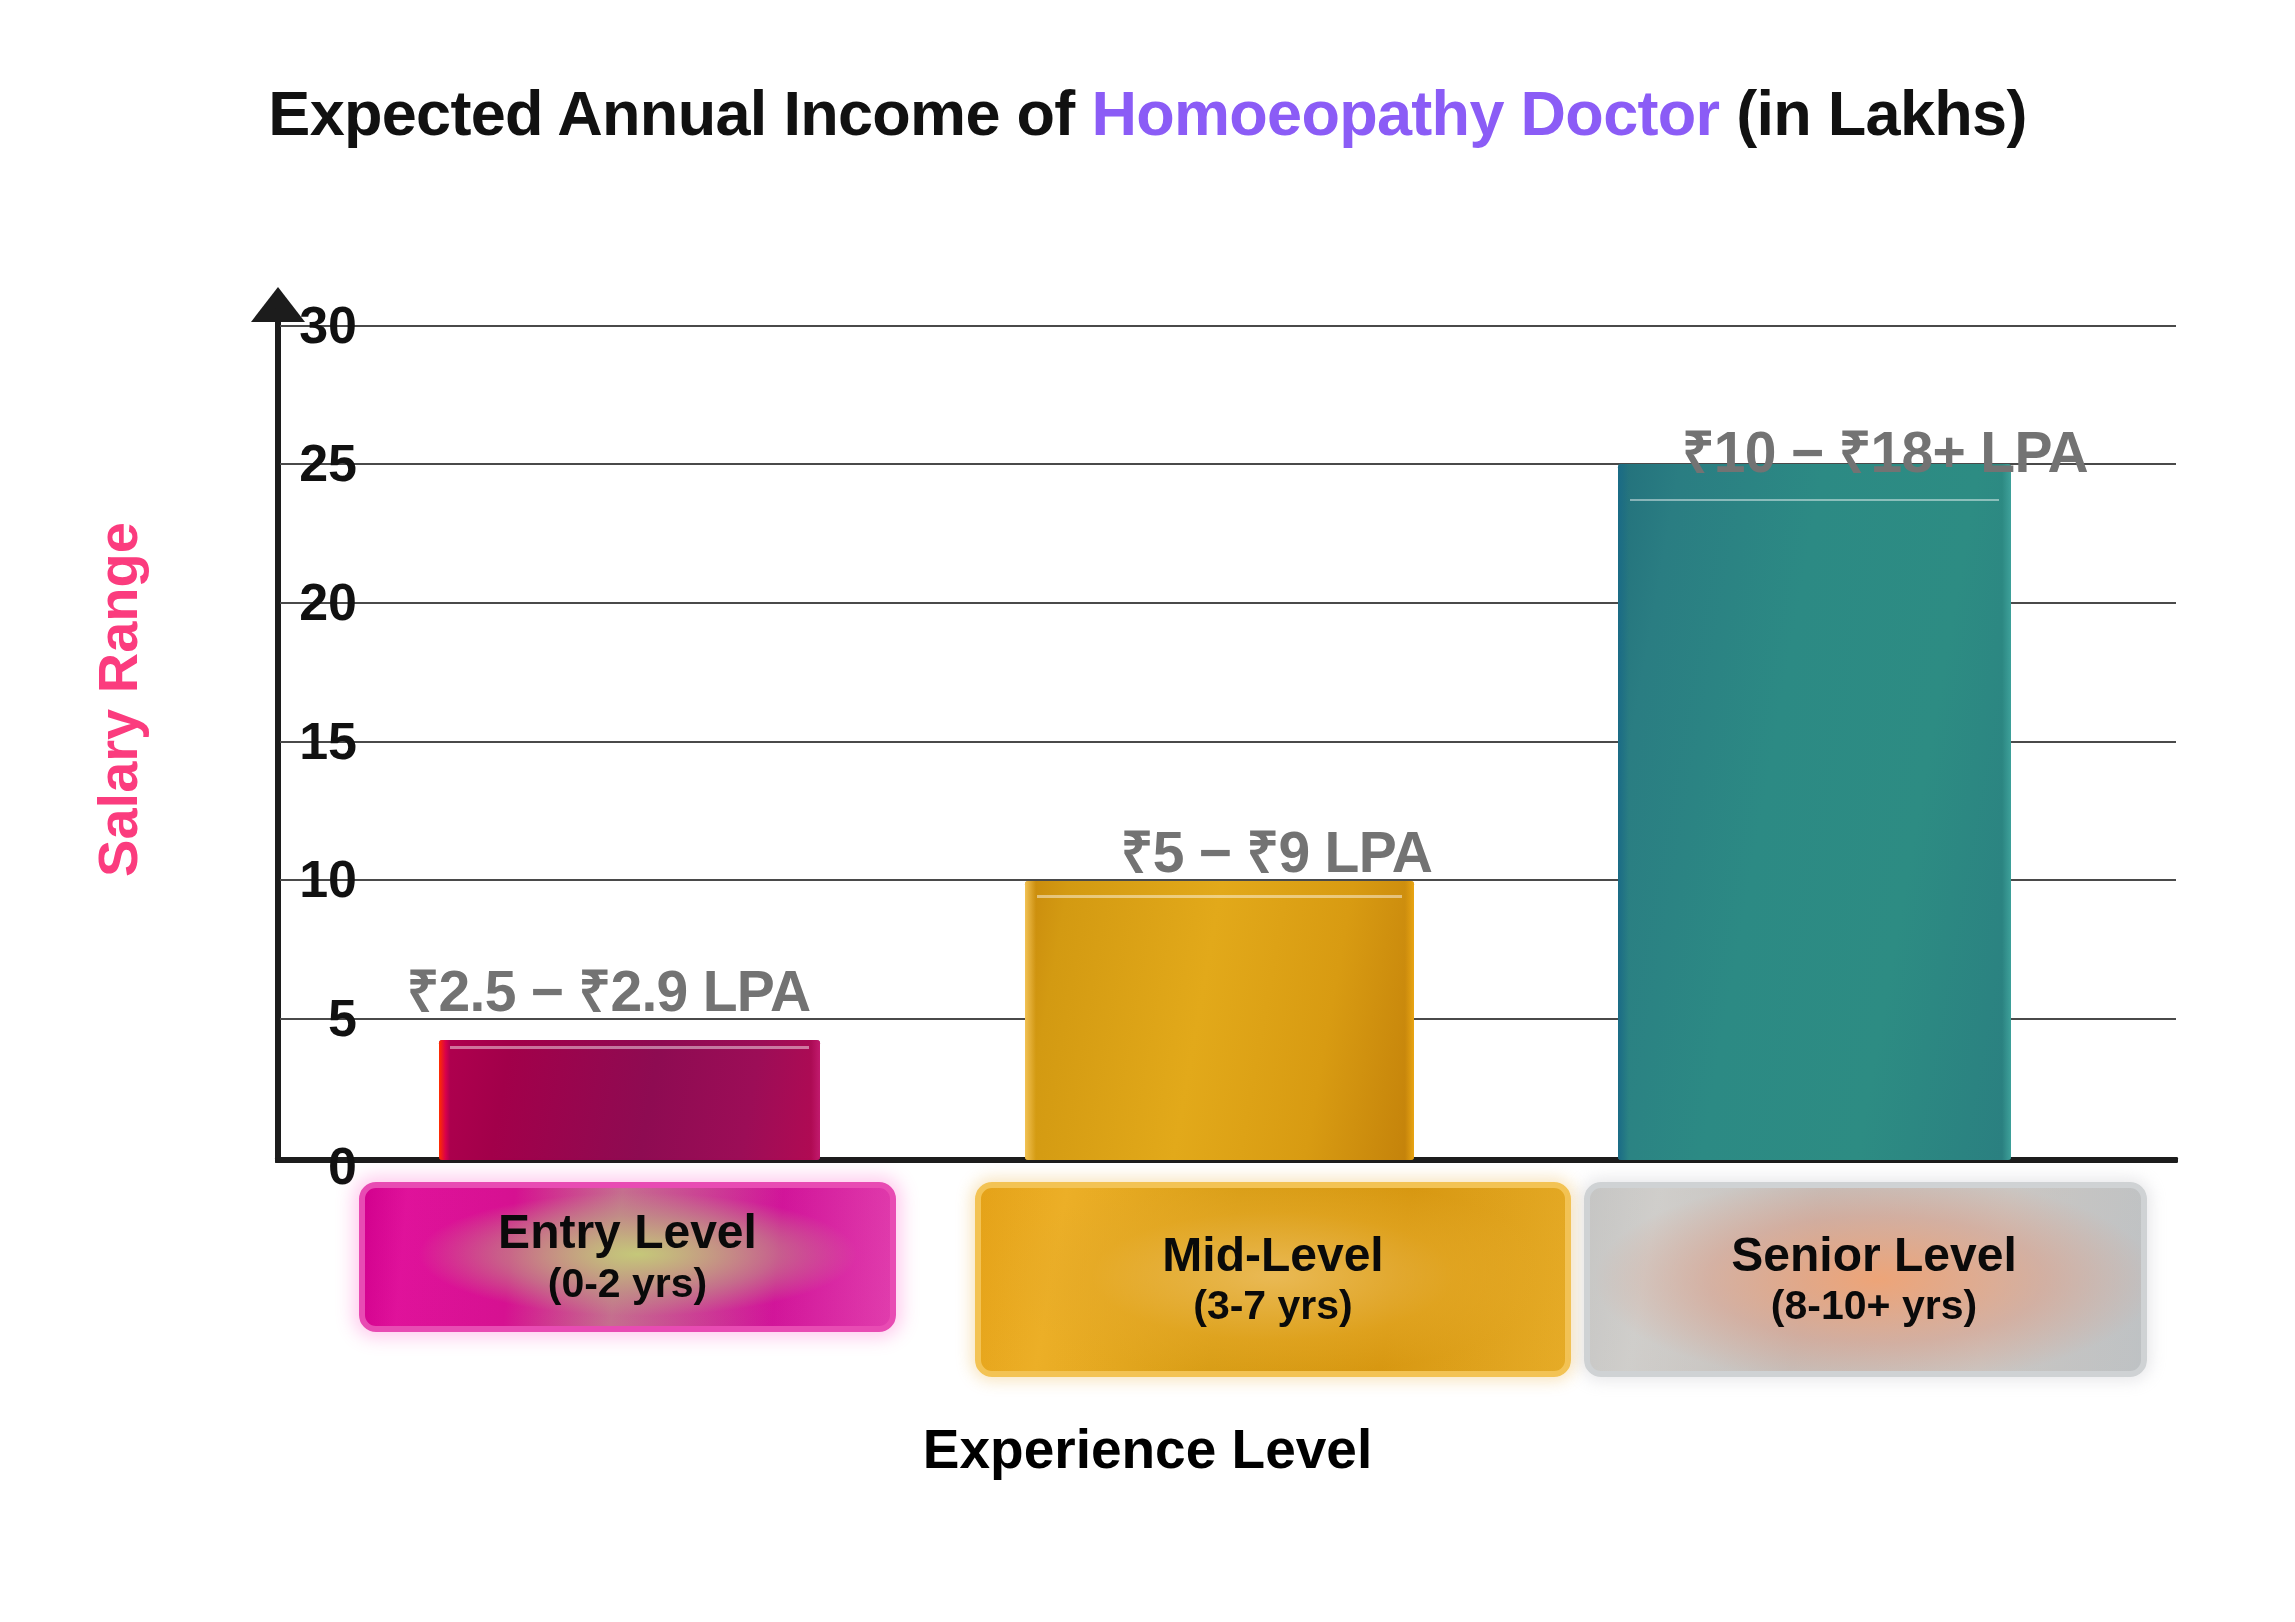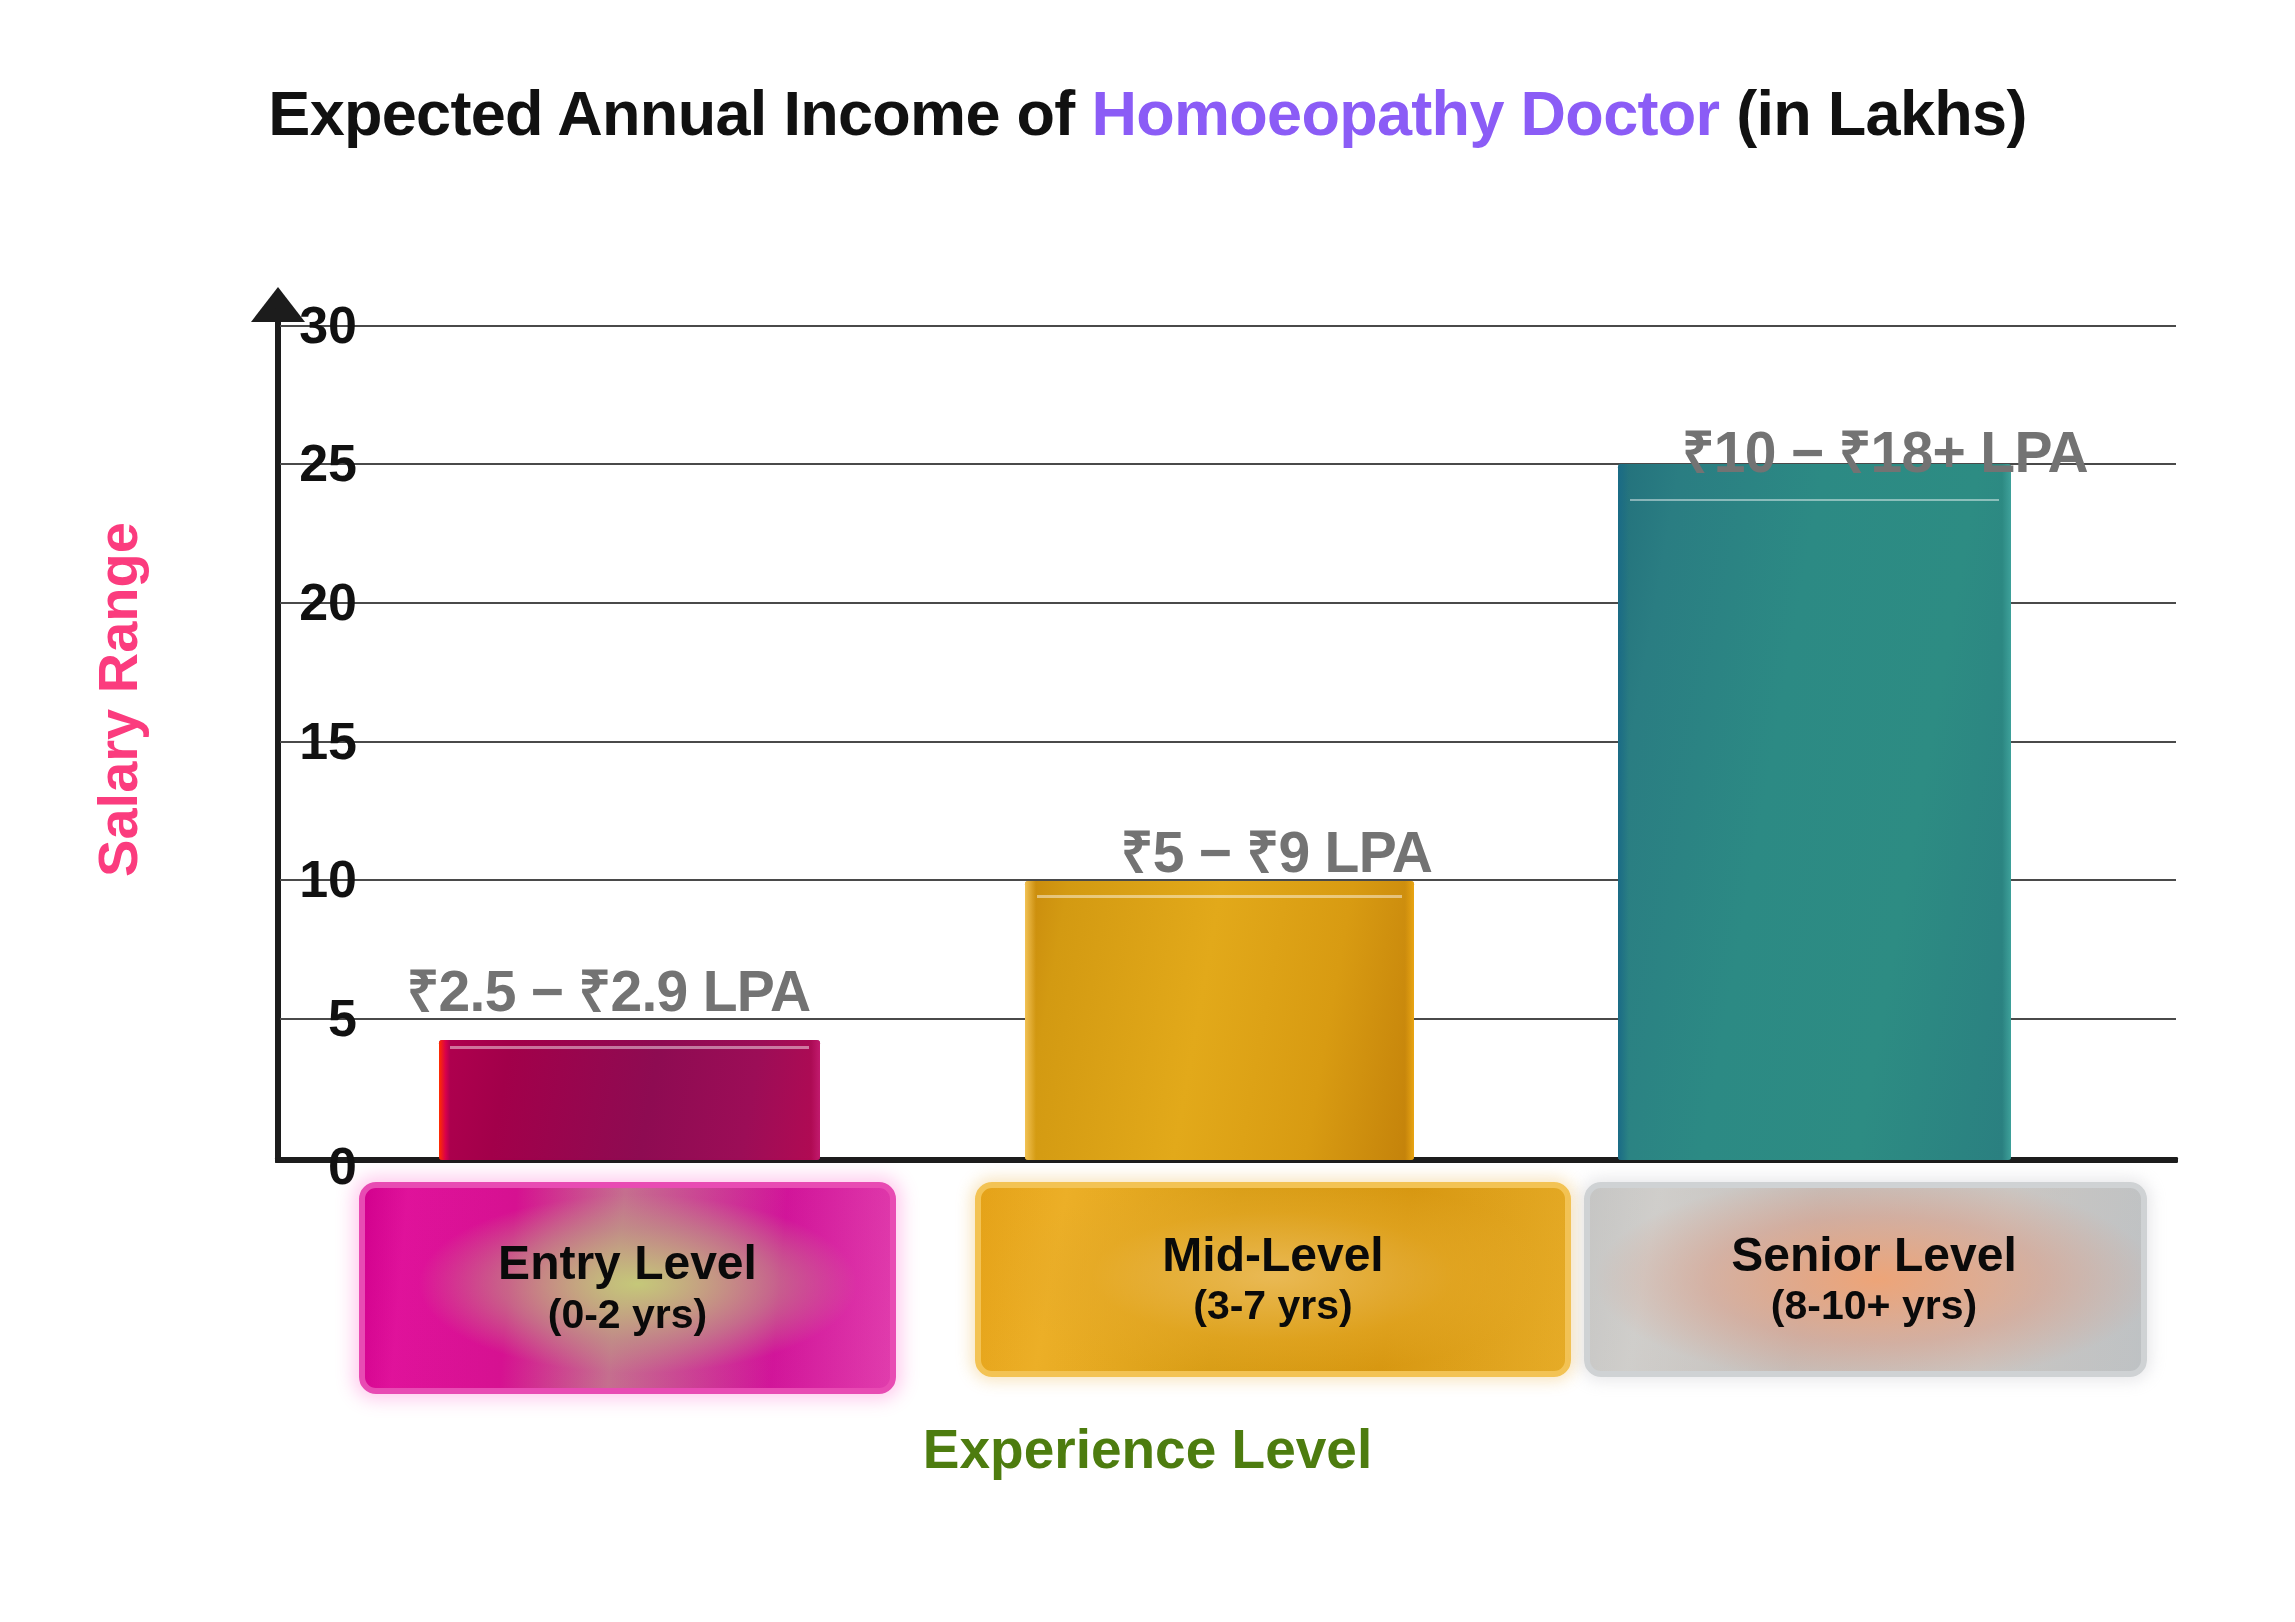"Entry Level" div.cat-plaque { height: 212px -> 150px }
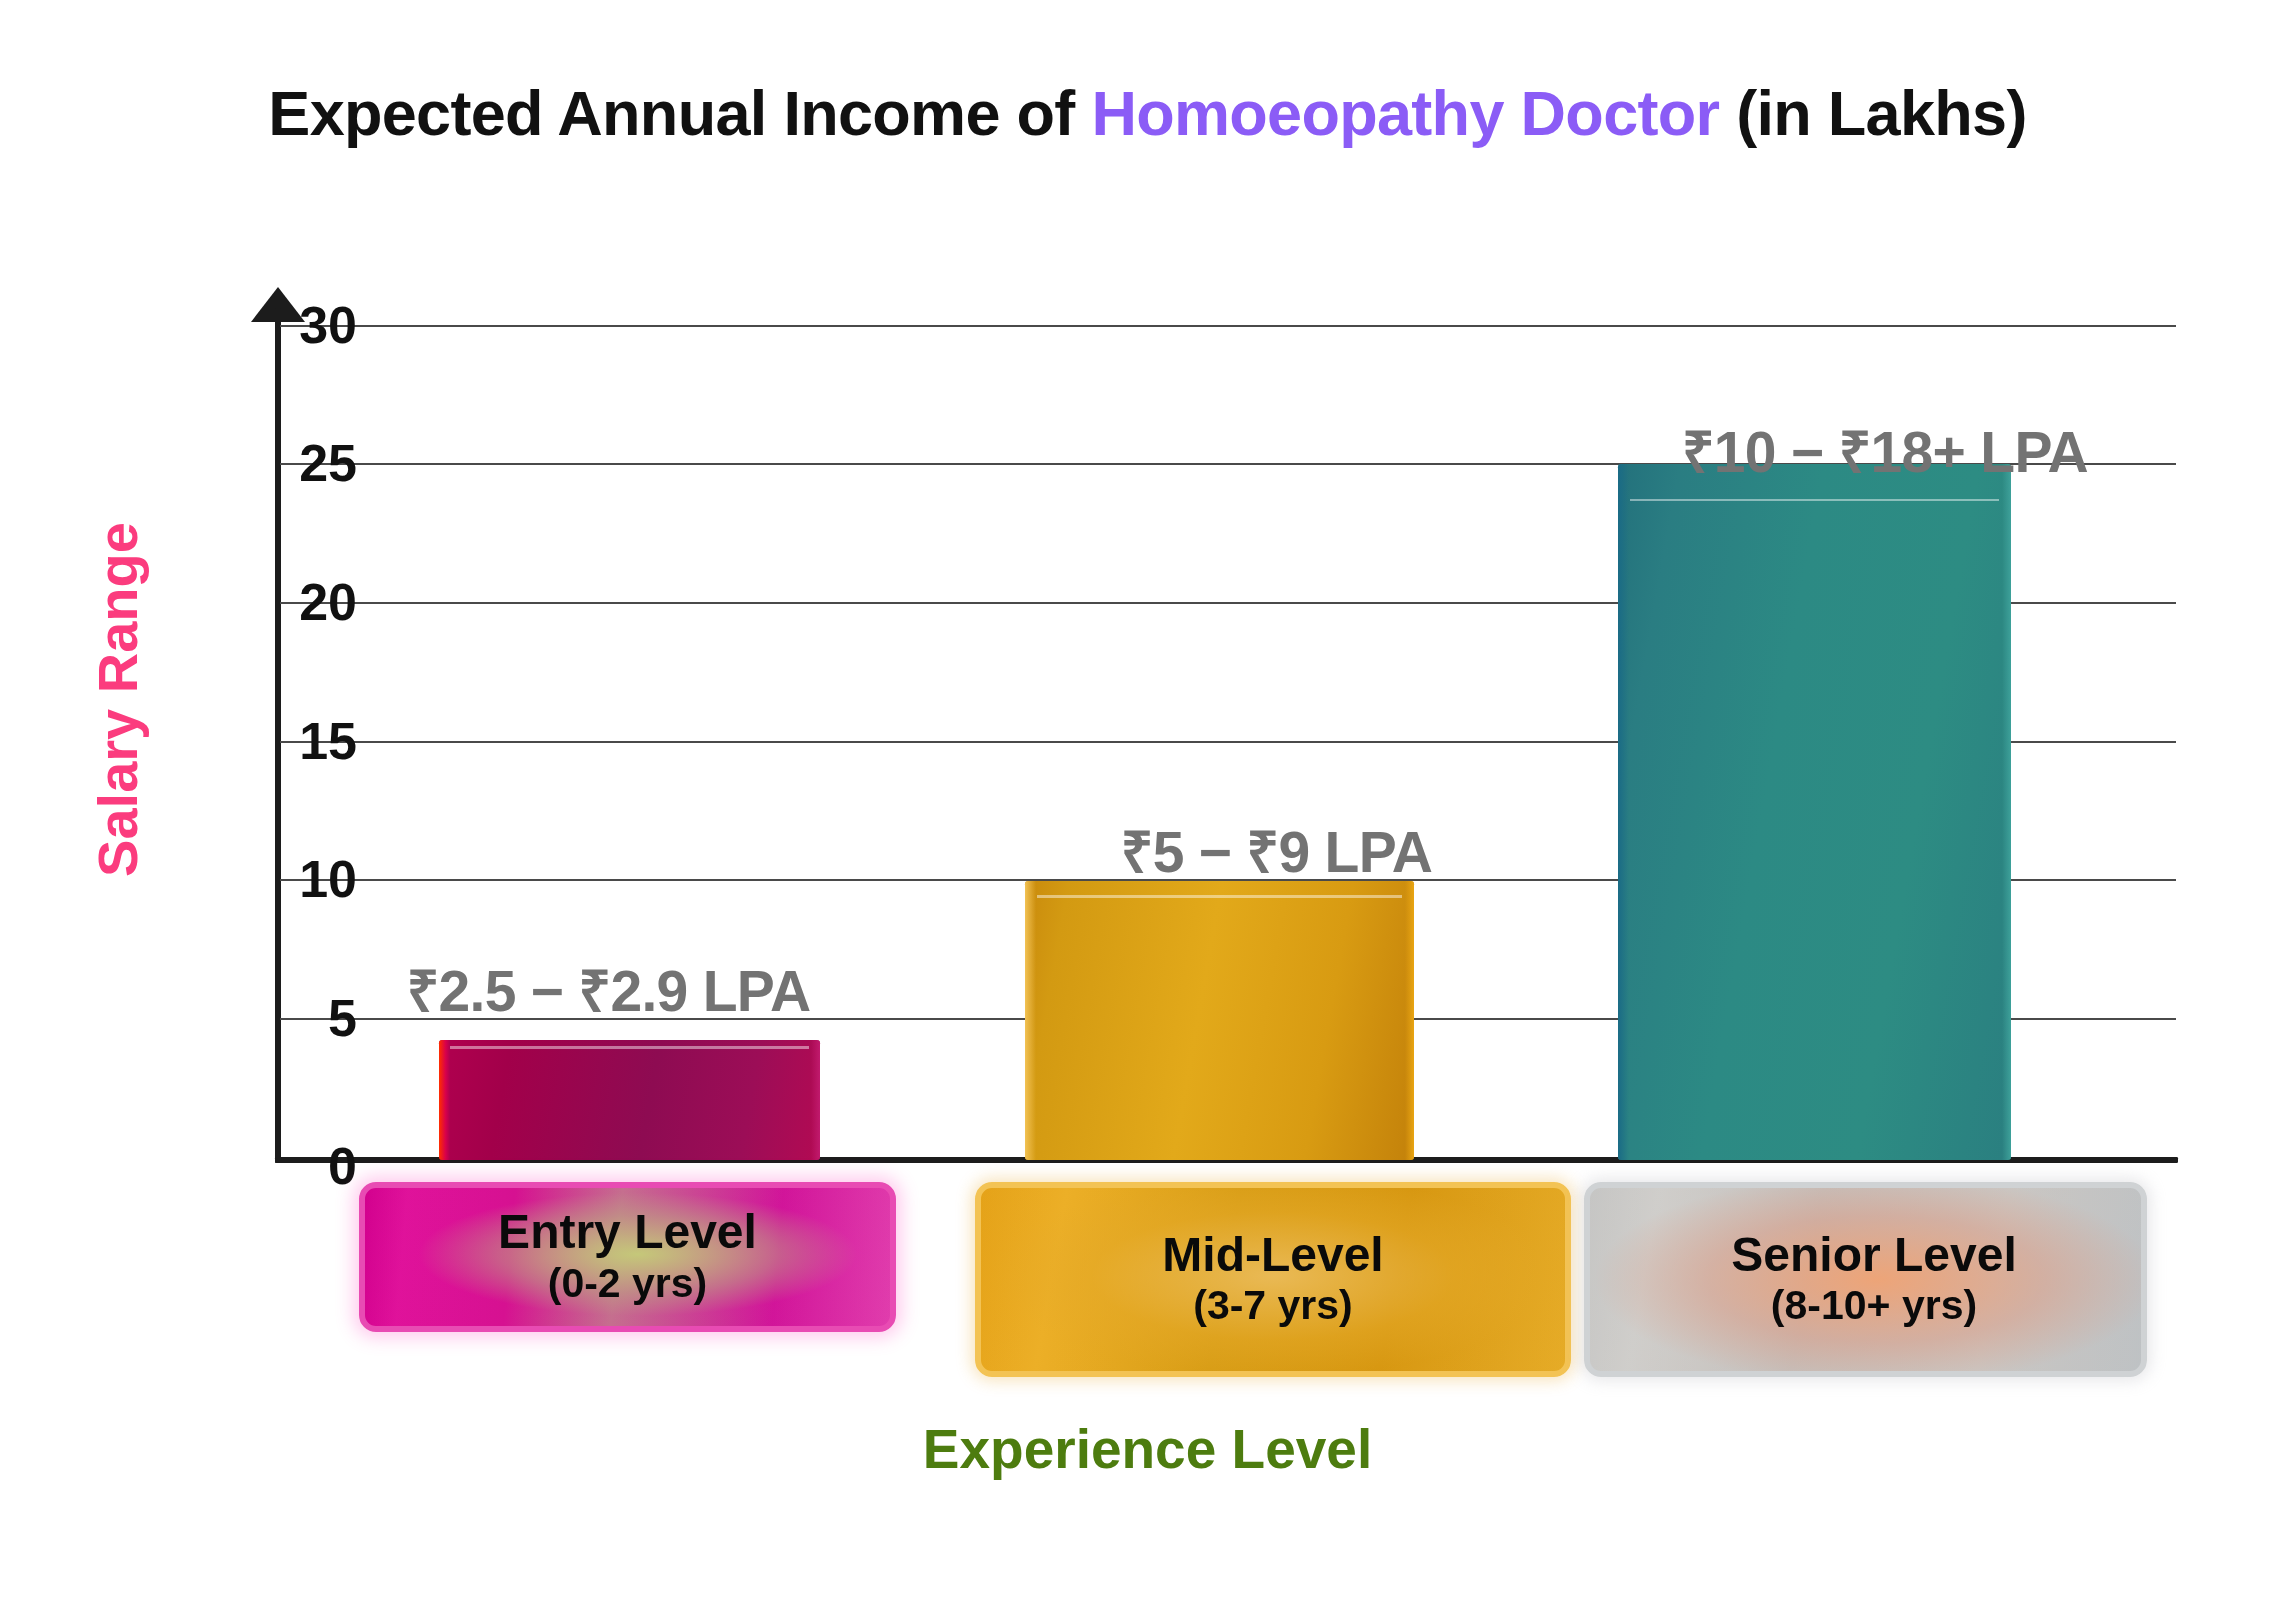"Experience Level" #x-axis-title { color: #4d7c0f -> #000000 }
